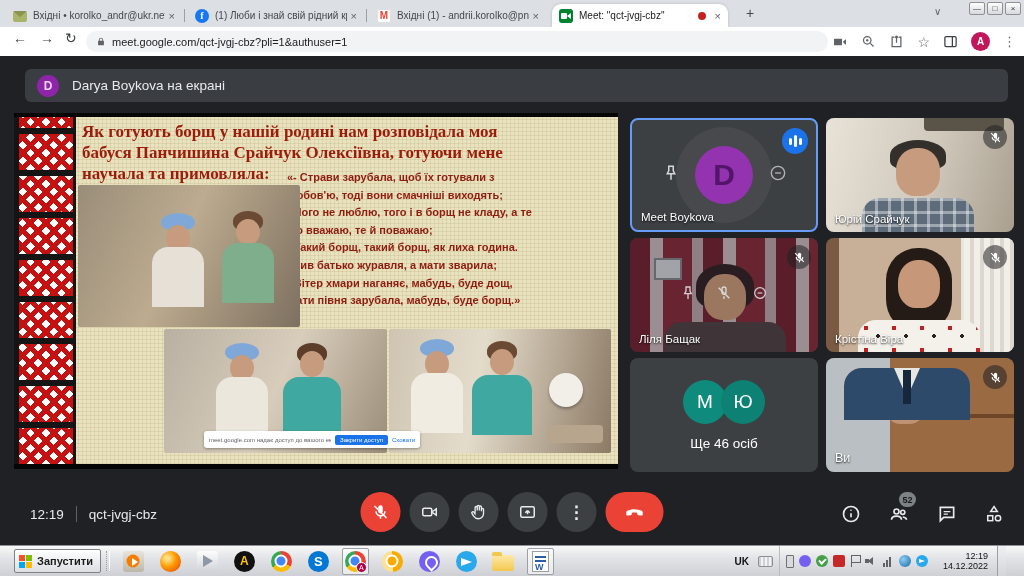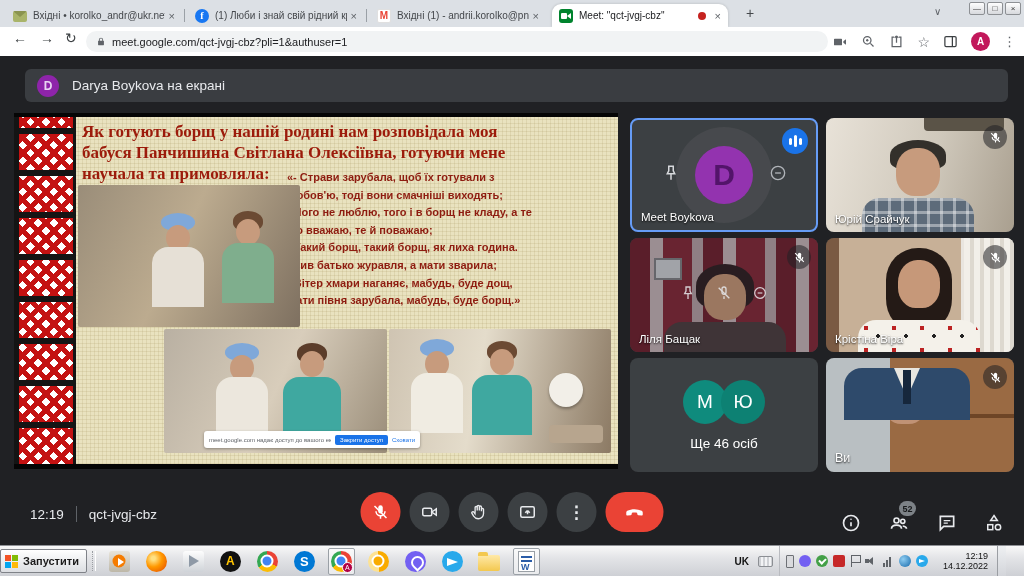"бабуся Панчишина Світлана Олексіївна," div { text: Світлана -> Срайчук }
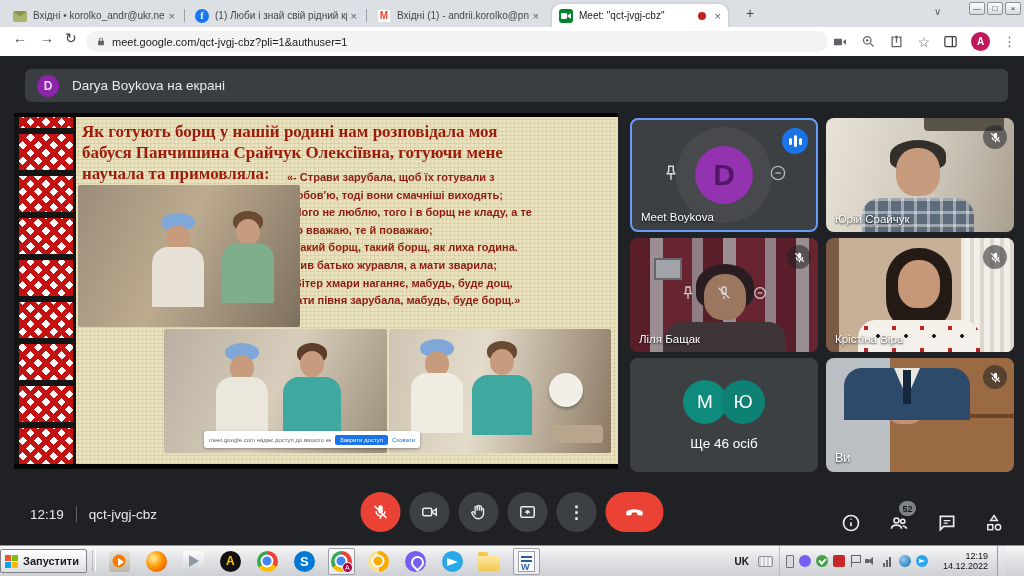"52" .ctrl-right { bottom: 8px -> 17px }
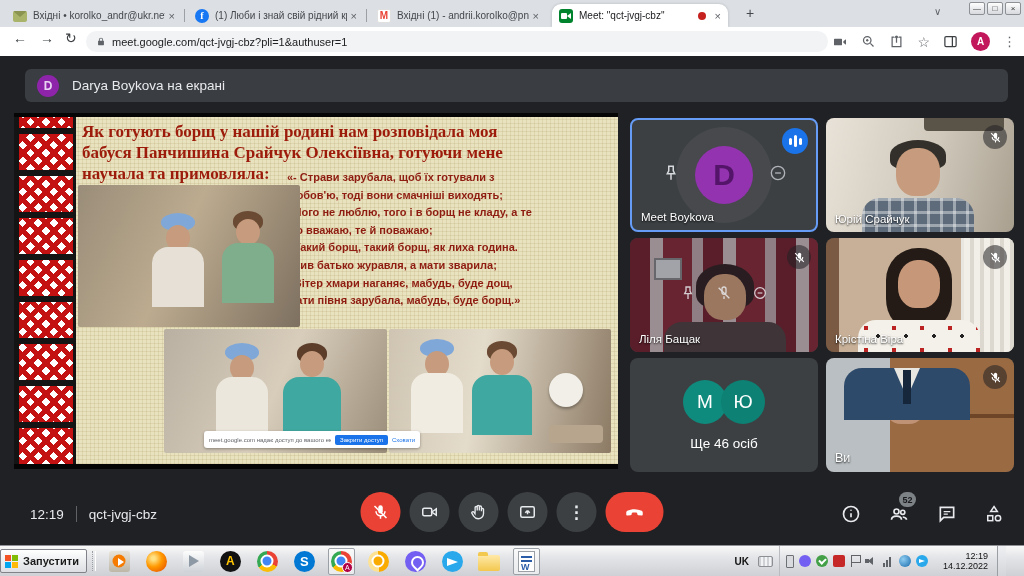"Запустити" .start { margin-left: 0 -> 14px }
